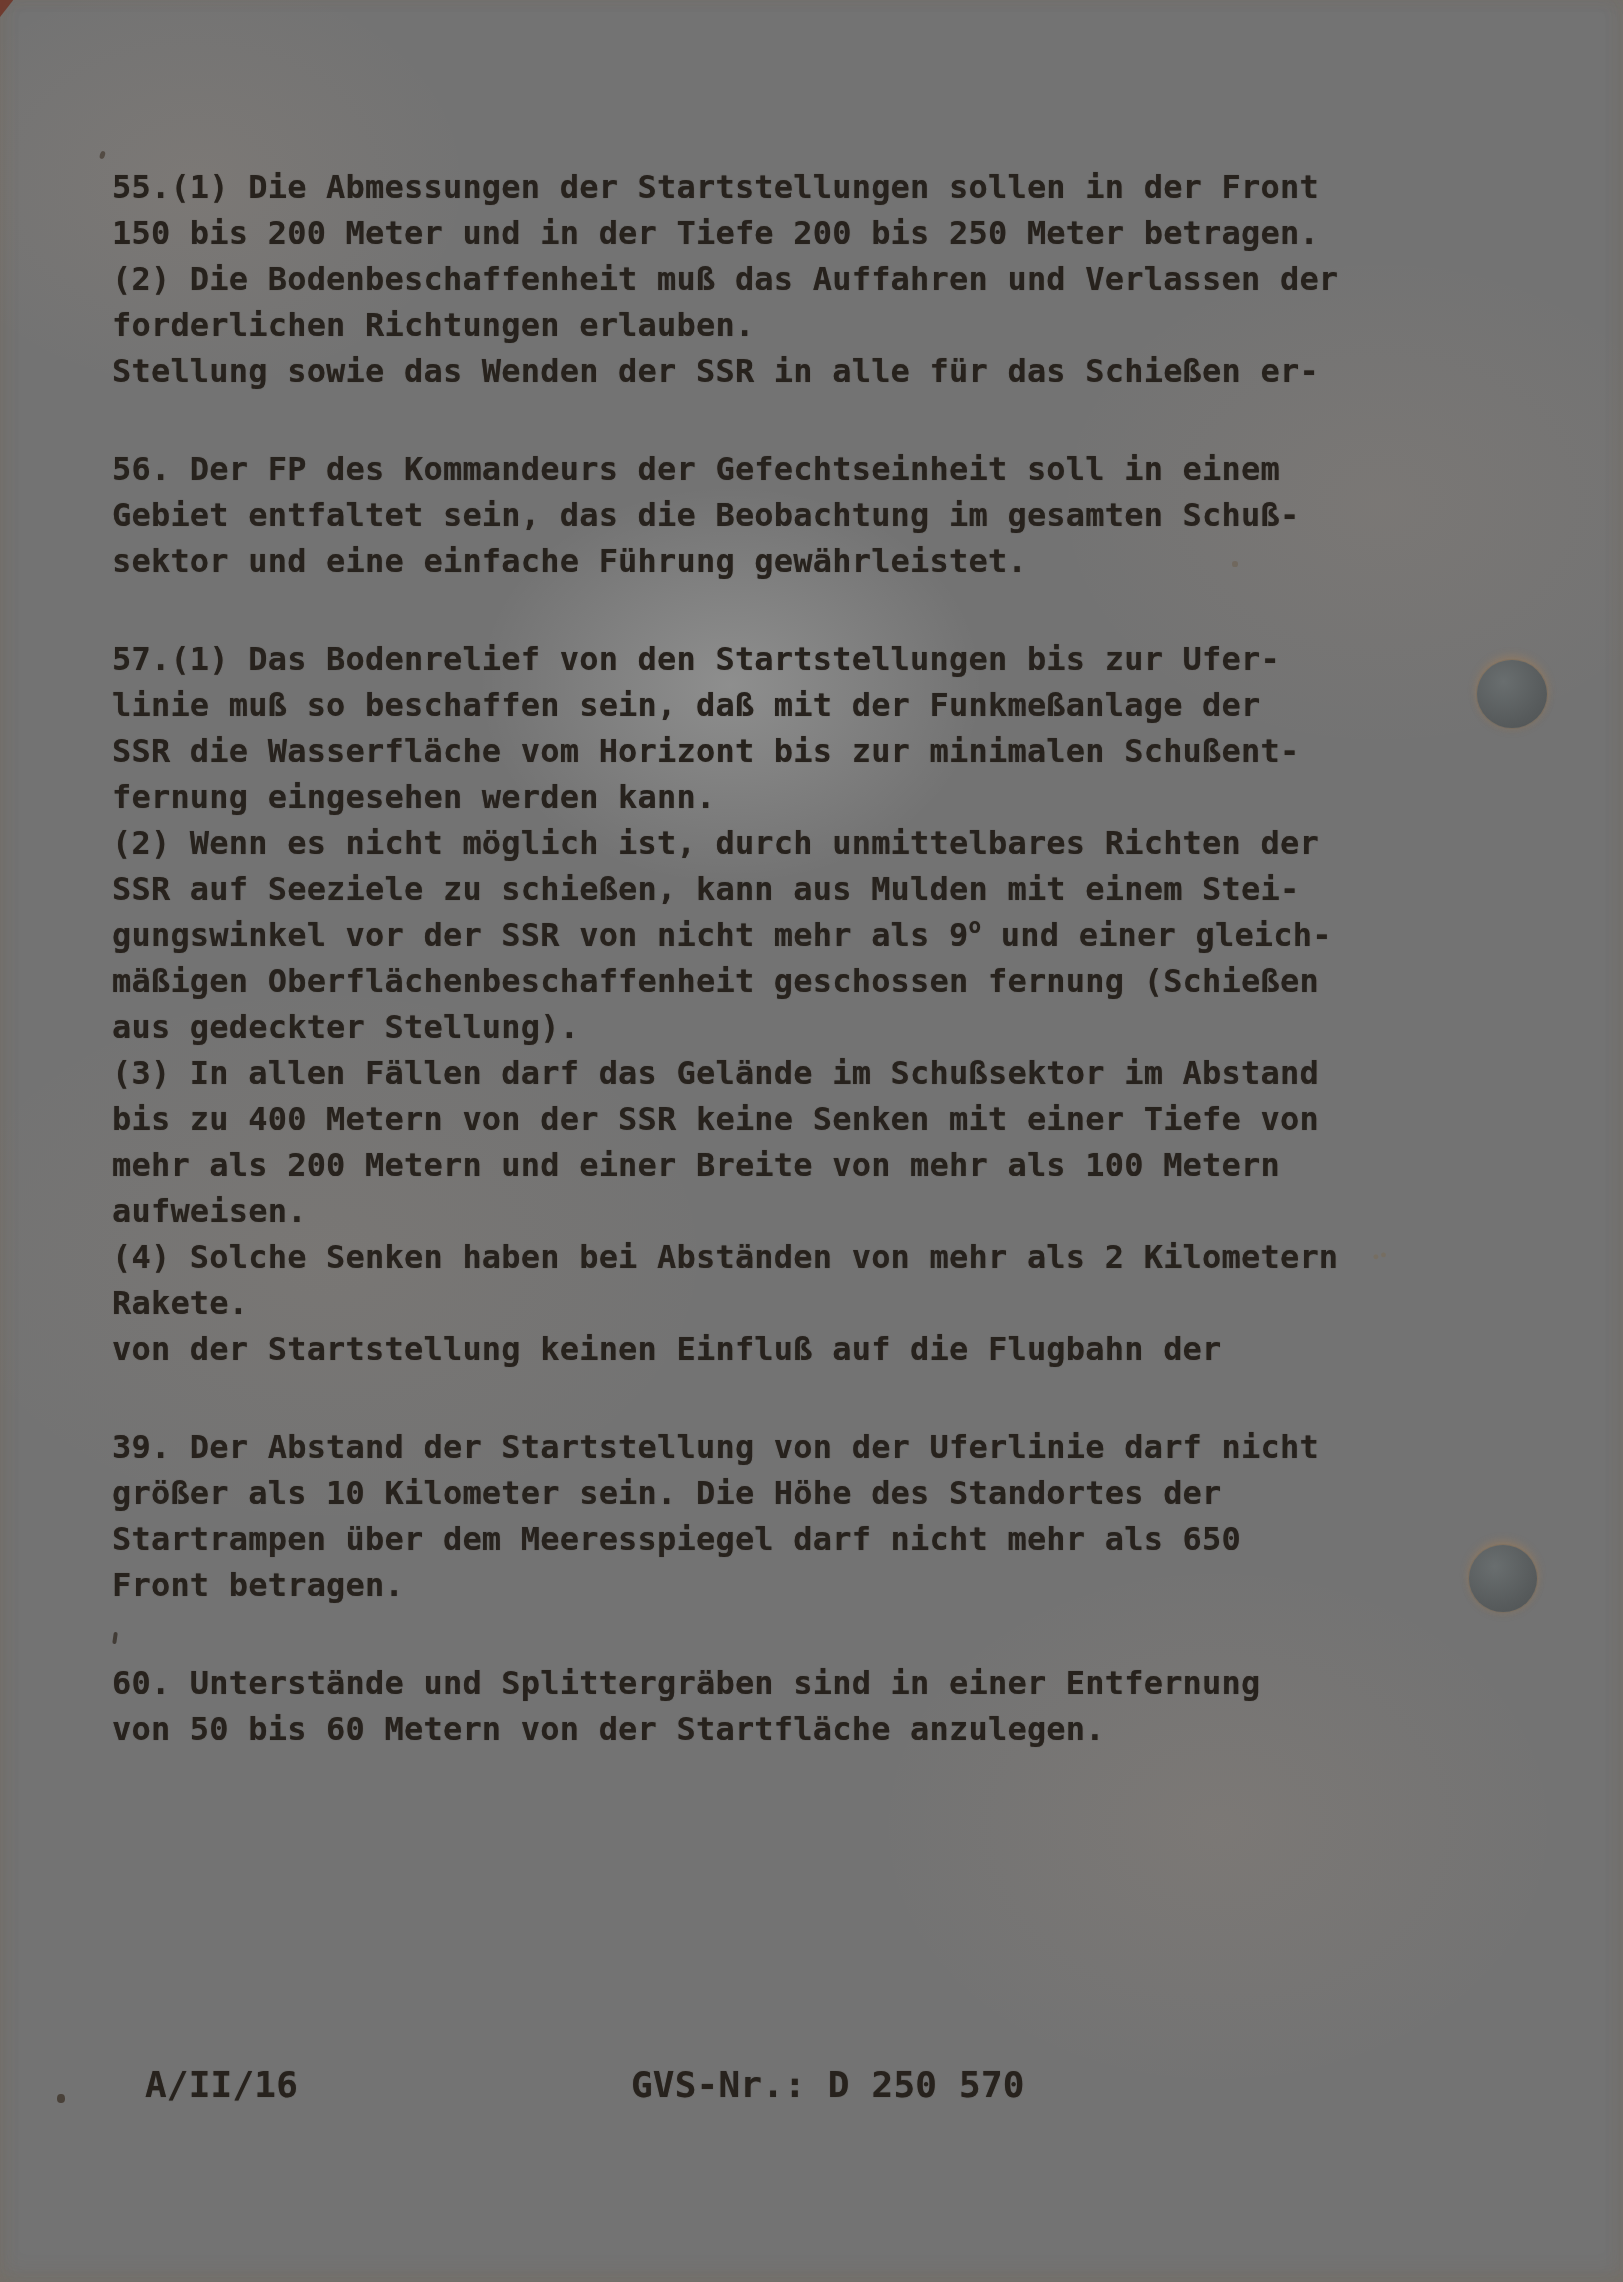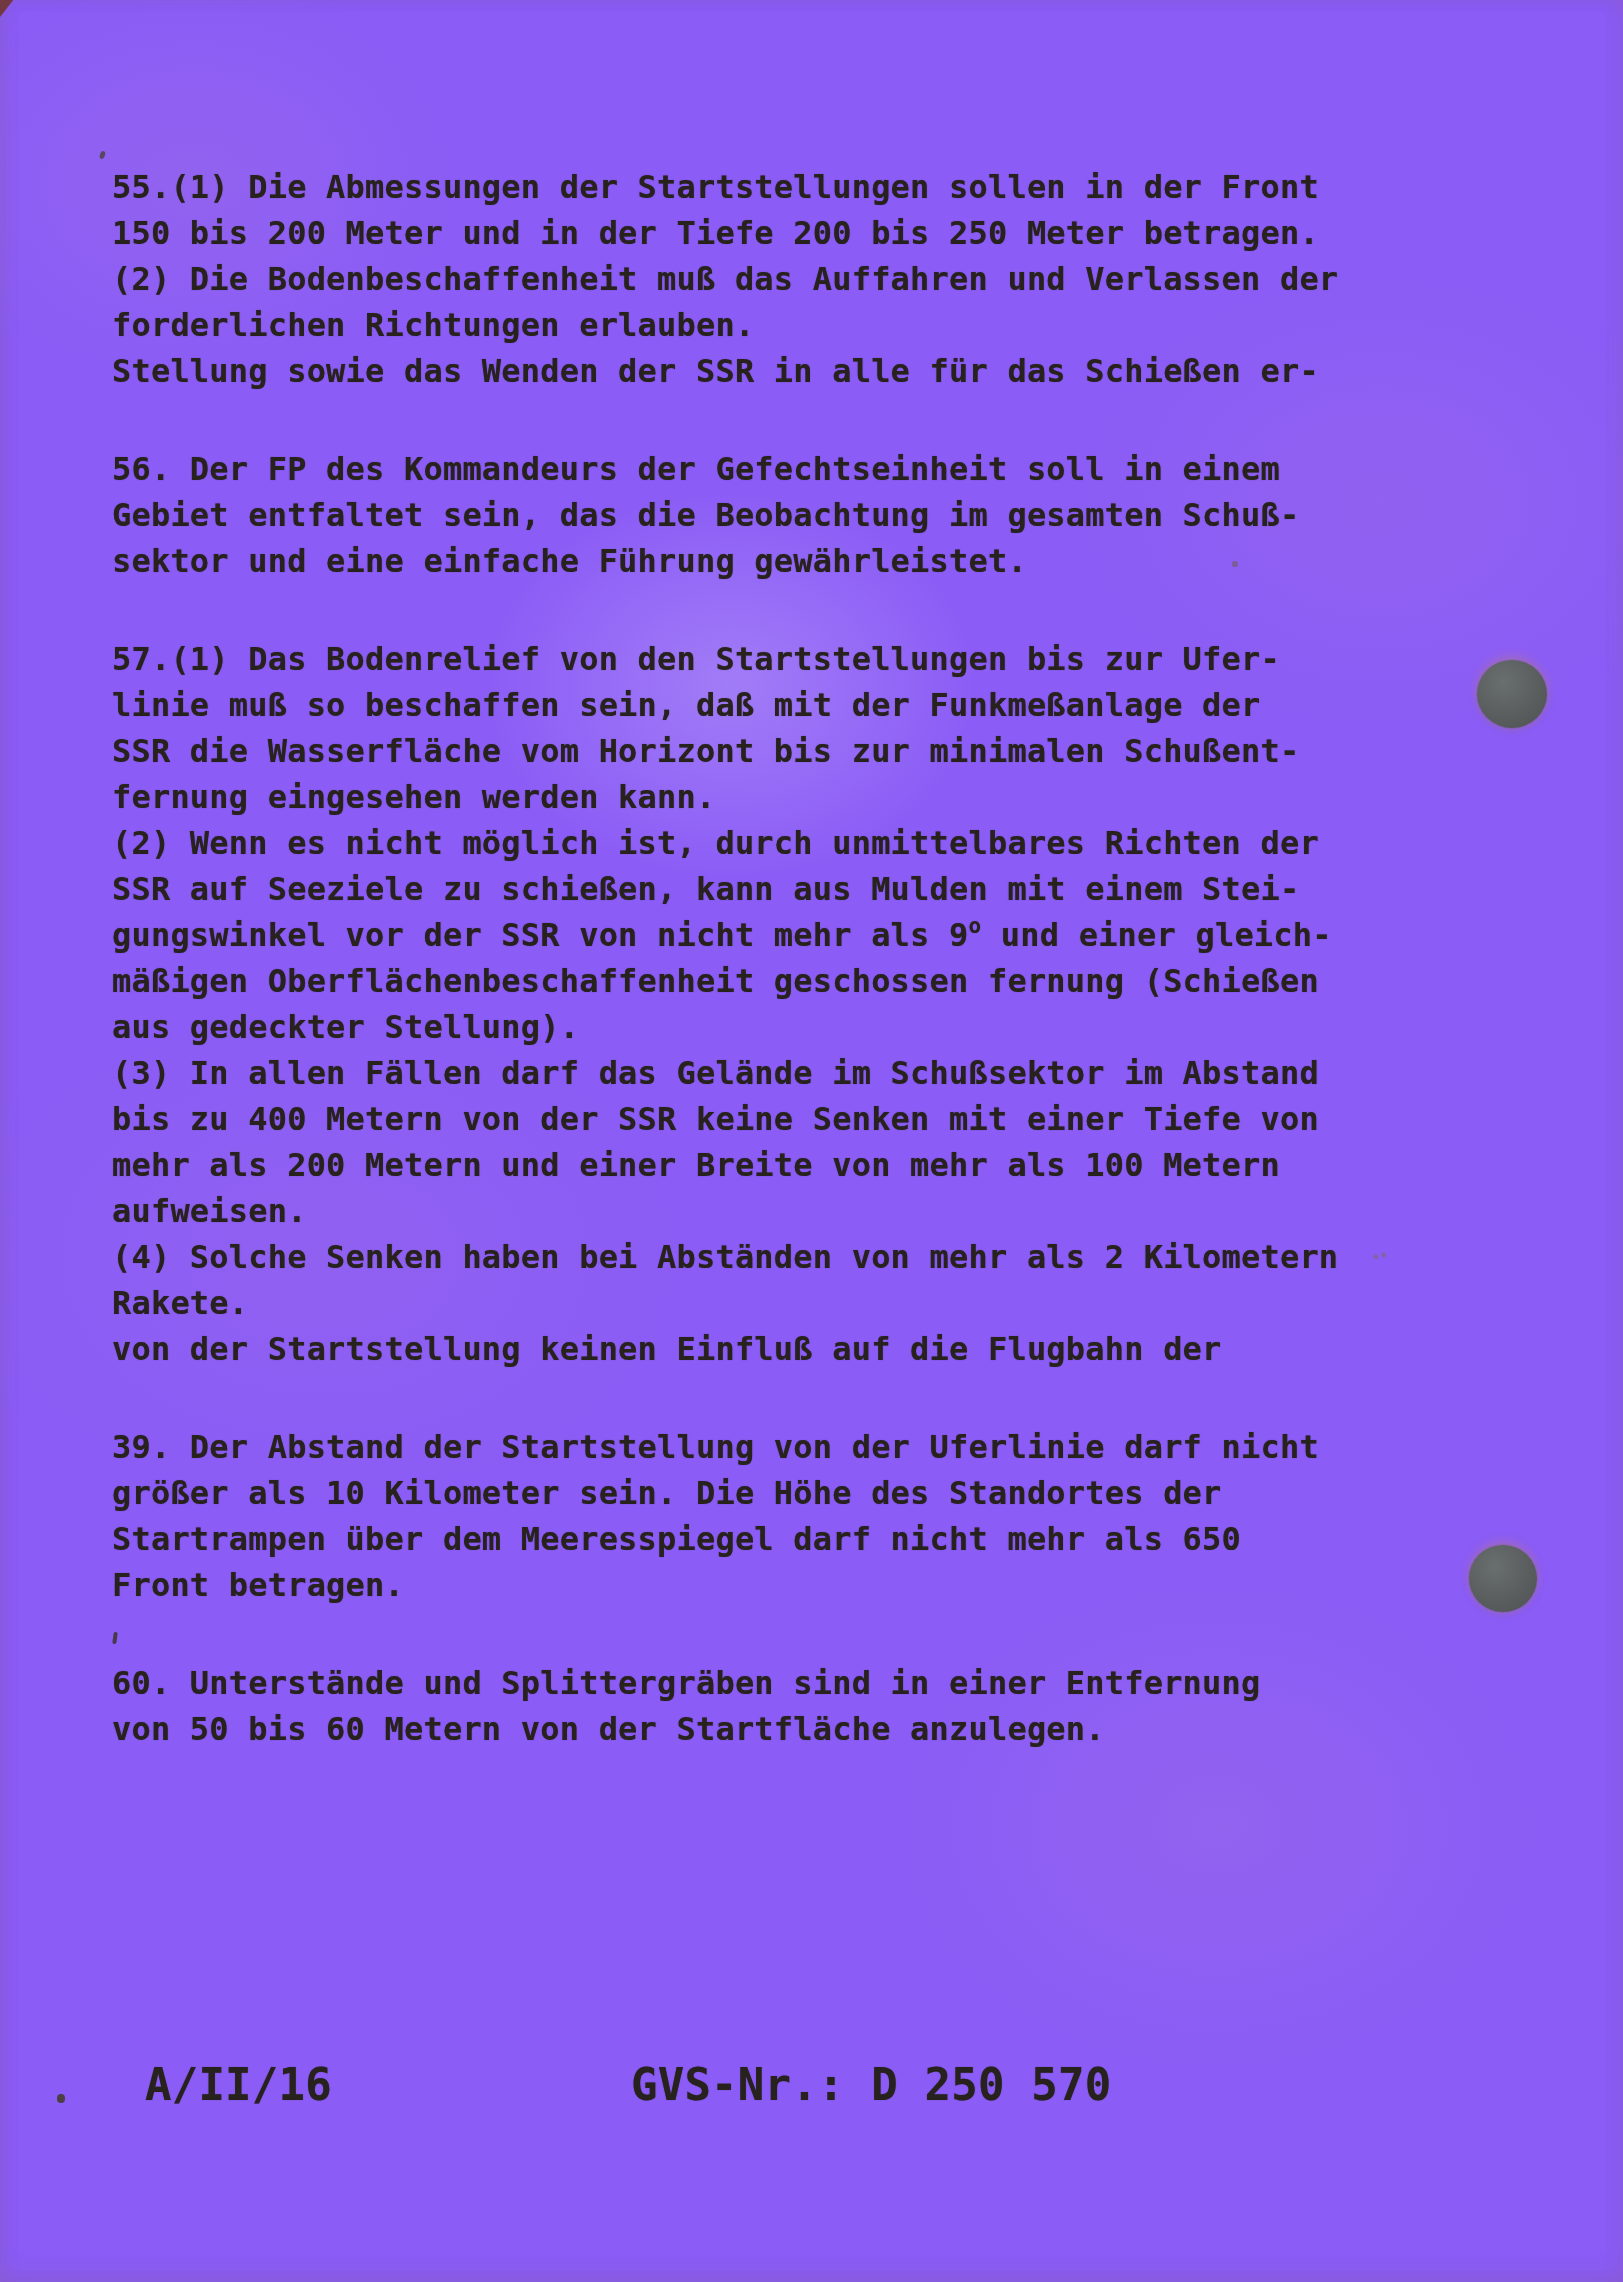"55.(1) Die Abmessungen der" .page { background: #8b5cf6 -> #737373 }
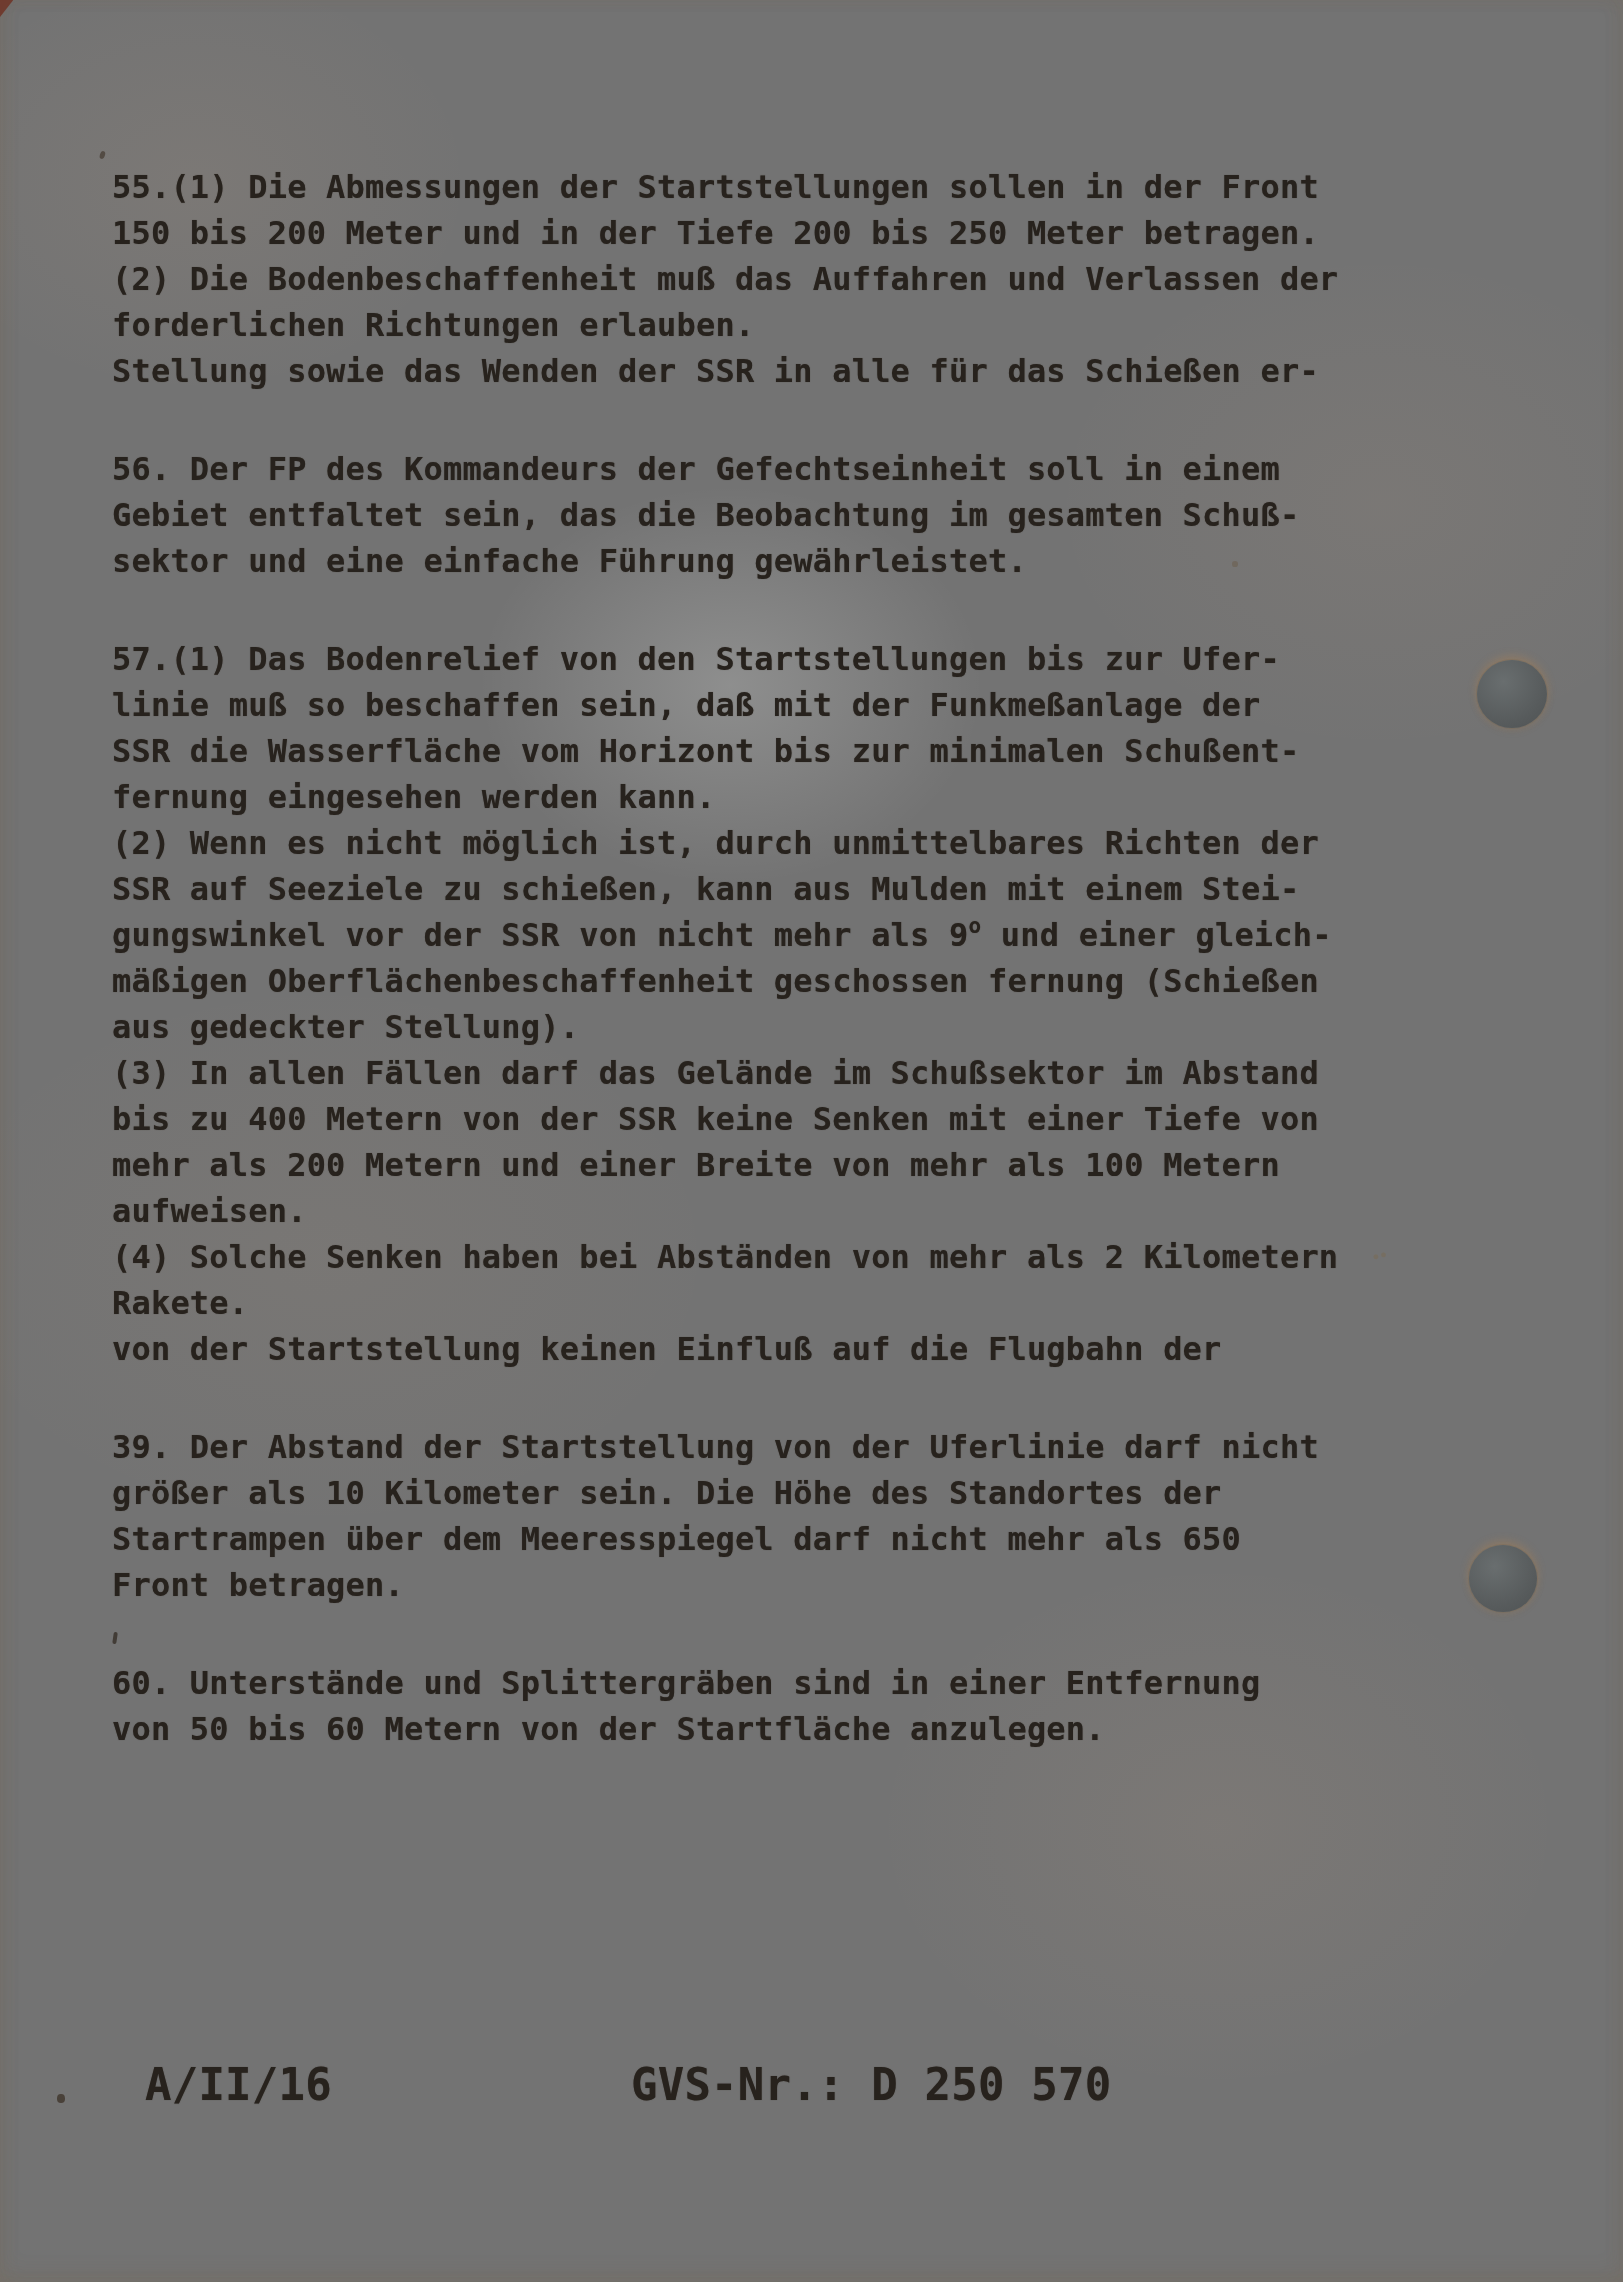"A/II/16" .footer { font-size: 44px -> 36px }
